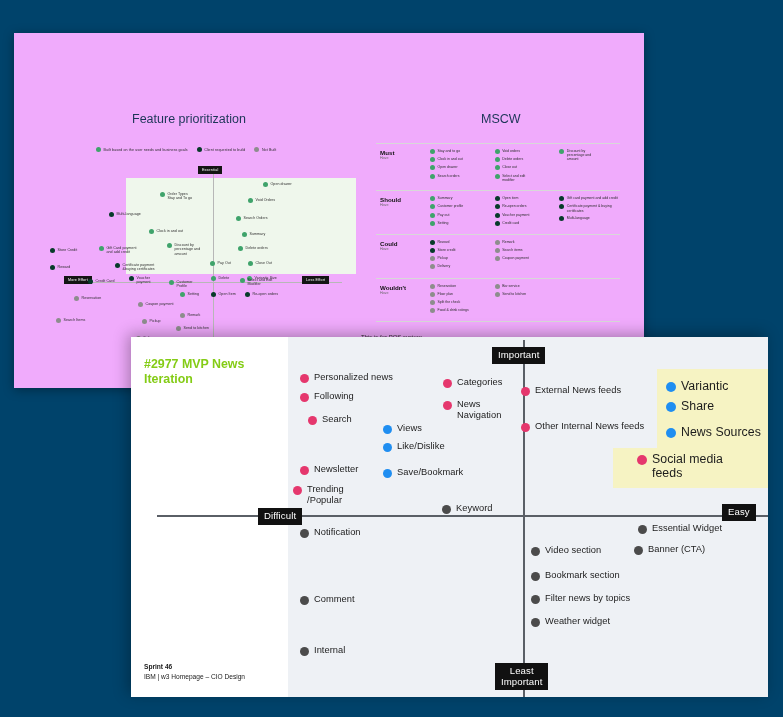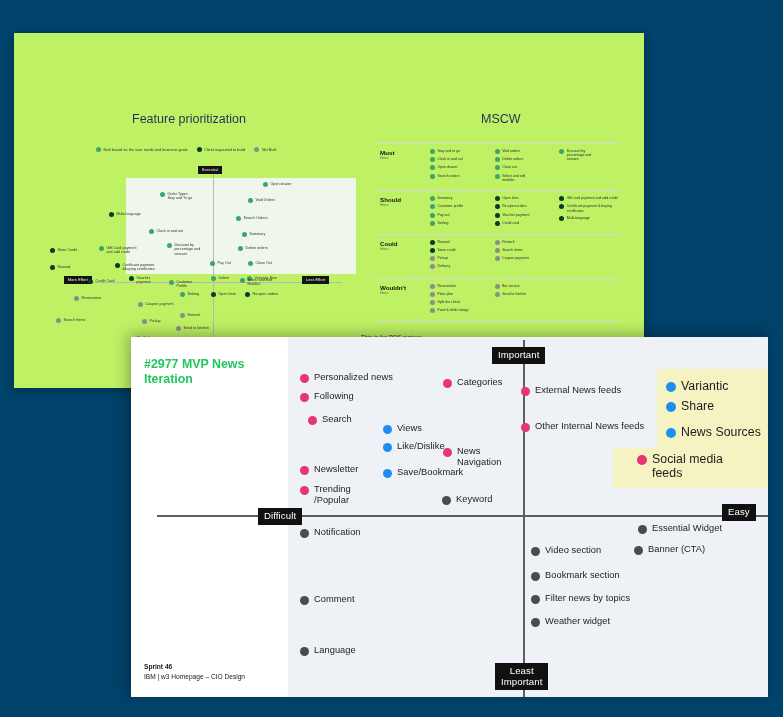"Feature prioritization" #back-slide { background: #bef264 -> #f0abfc }
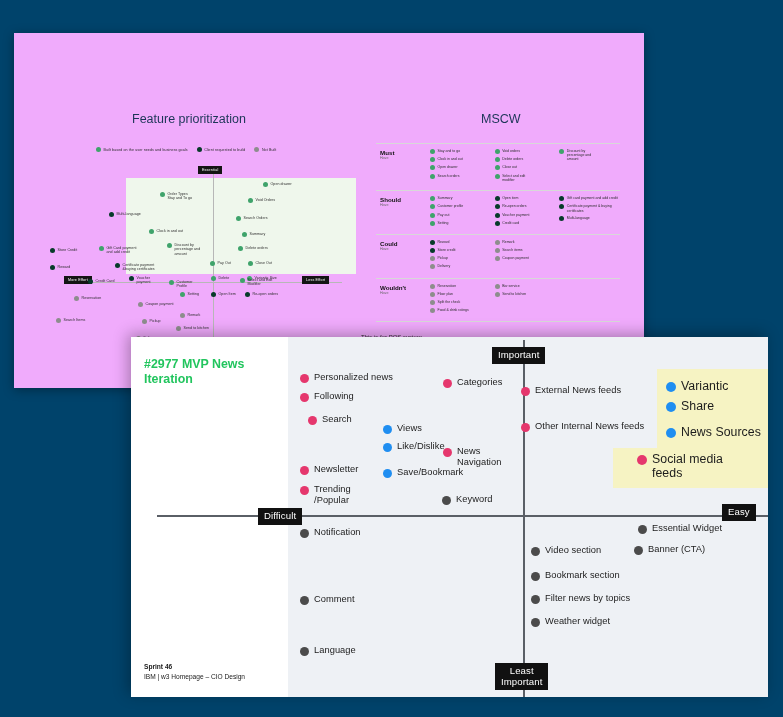"#2977 MVP News" #fs-title { color: #22c55e -> #84cc16 }
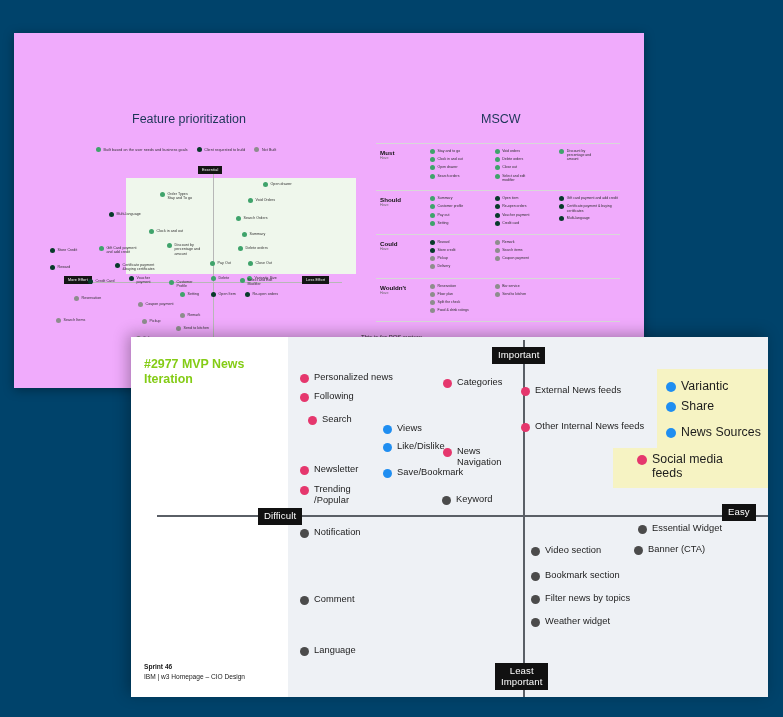"News" div.fnode { margin-top: 47px -> none }
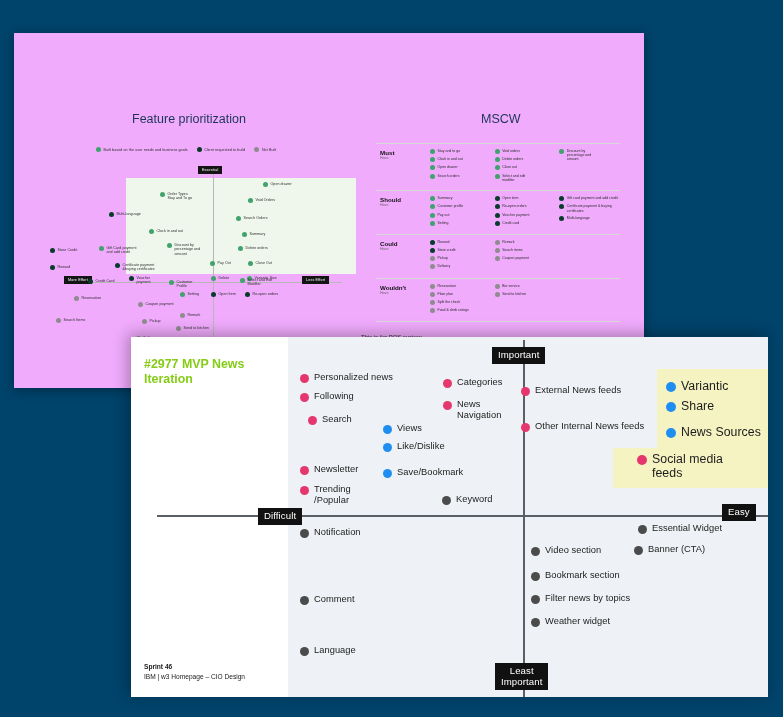"Trending" div.fnode { left: 169px -> 162px }
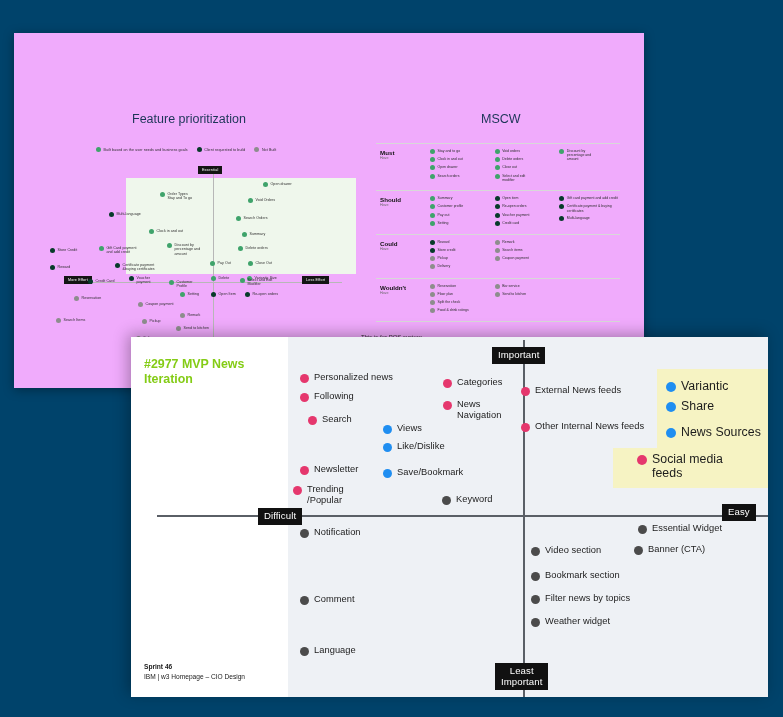"Keyword" div.fnode { top: 157px -> 166px }
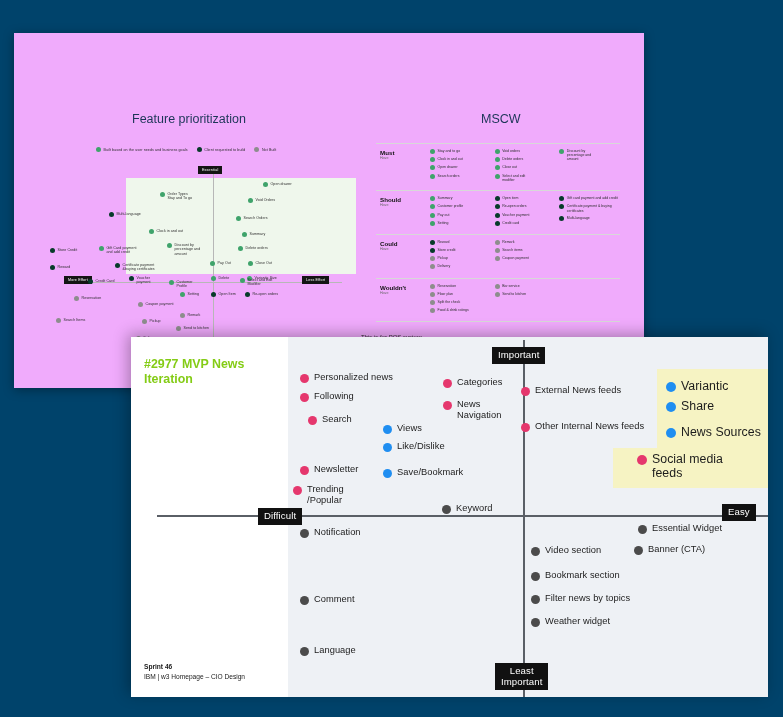"Language" span.txt { text: Language -> Internal }
